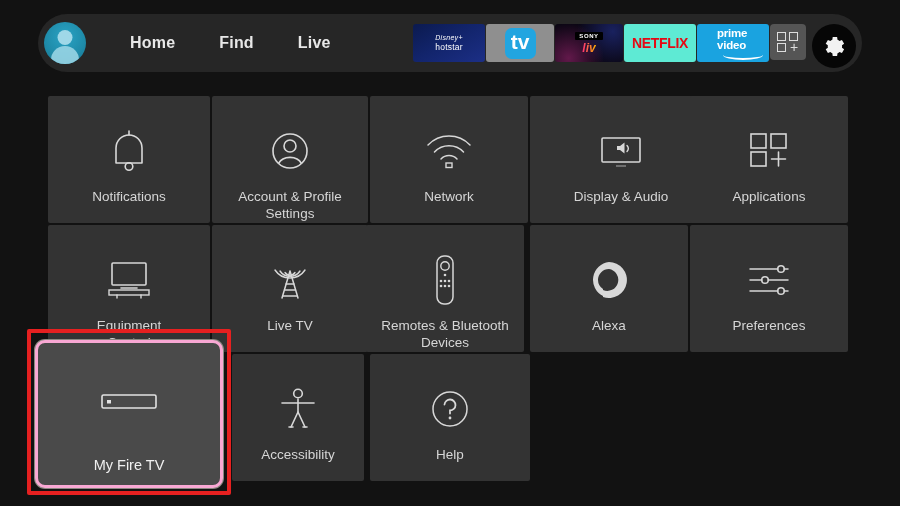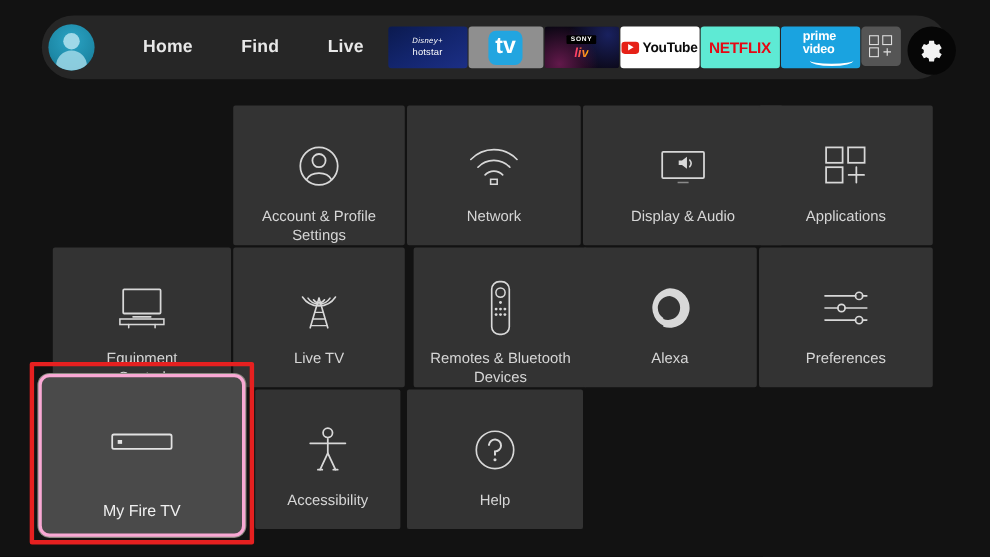"YouTube" div.app-tile { html: <div> <div></div> <div>YouTube</div> </div> -> none }
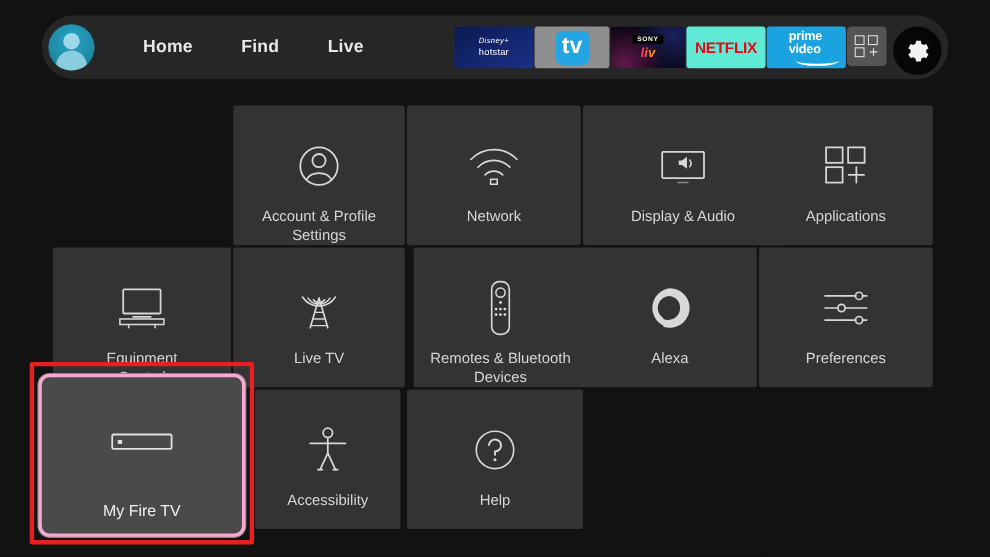"Notifications" div.tile { html: none -> <div> <div> <svg> <path></path> <path></path> <circle></circle> </svg> </div> <div>Notifications</div> </div> }
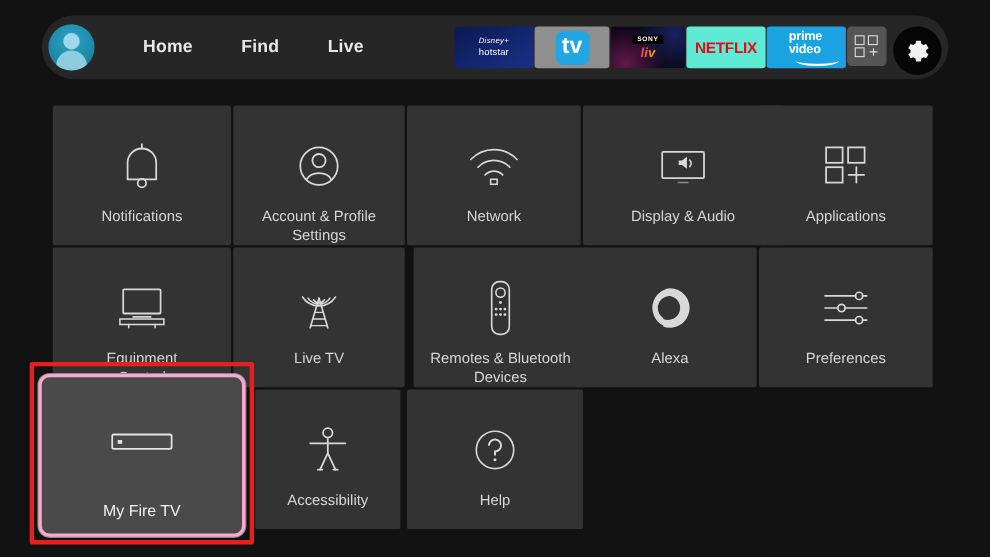"Remotes & Bluetooth" div.tile { left: 376px -> 366px }
